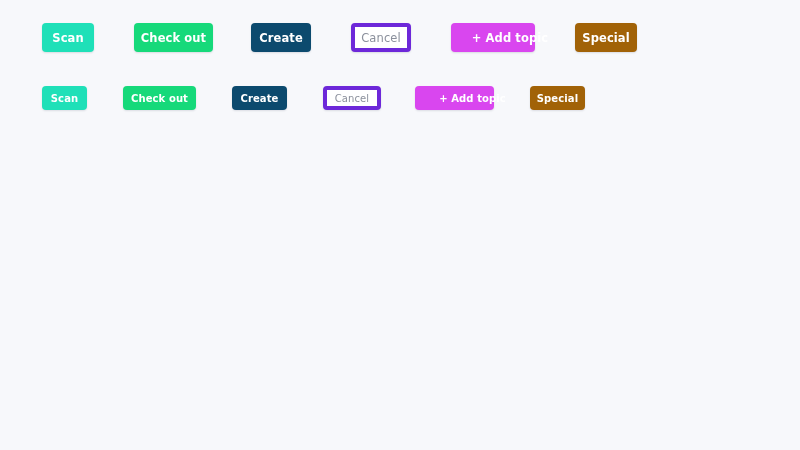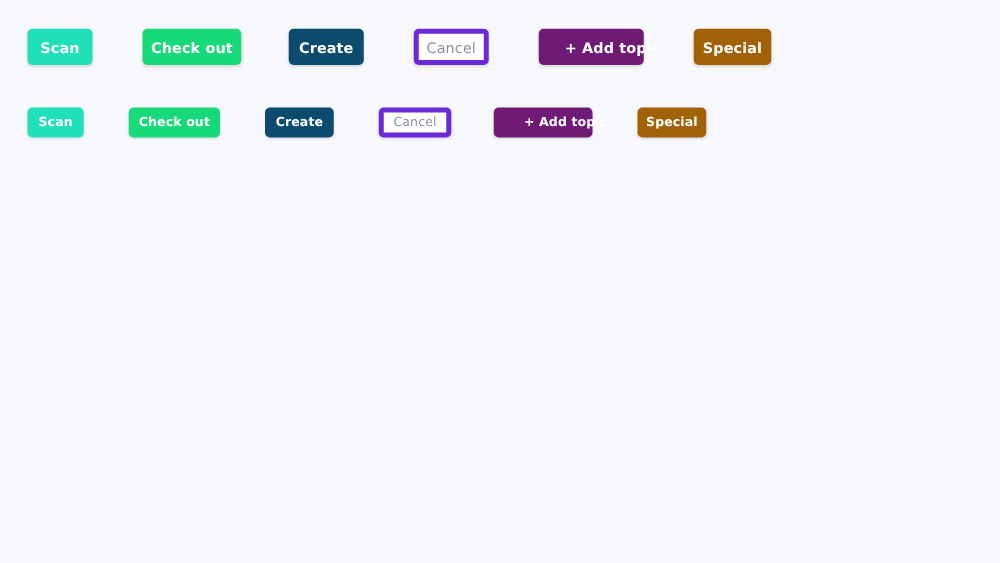"Scan" .btn { margin-left: none -> 20px }
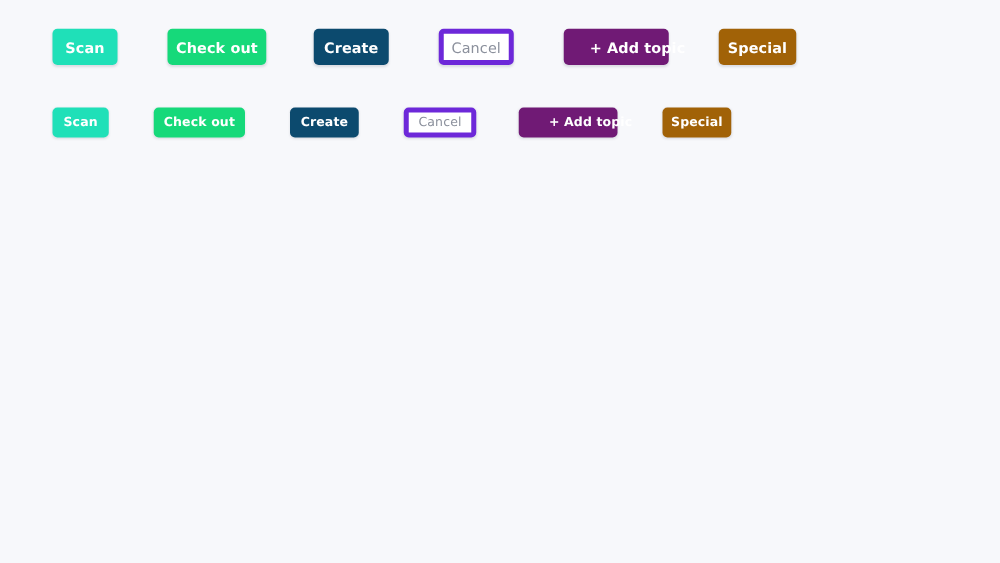"+ Add topic" .v-dark { background: #701a75 -> #d946ef }
